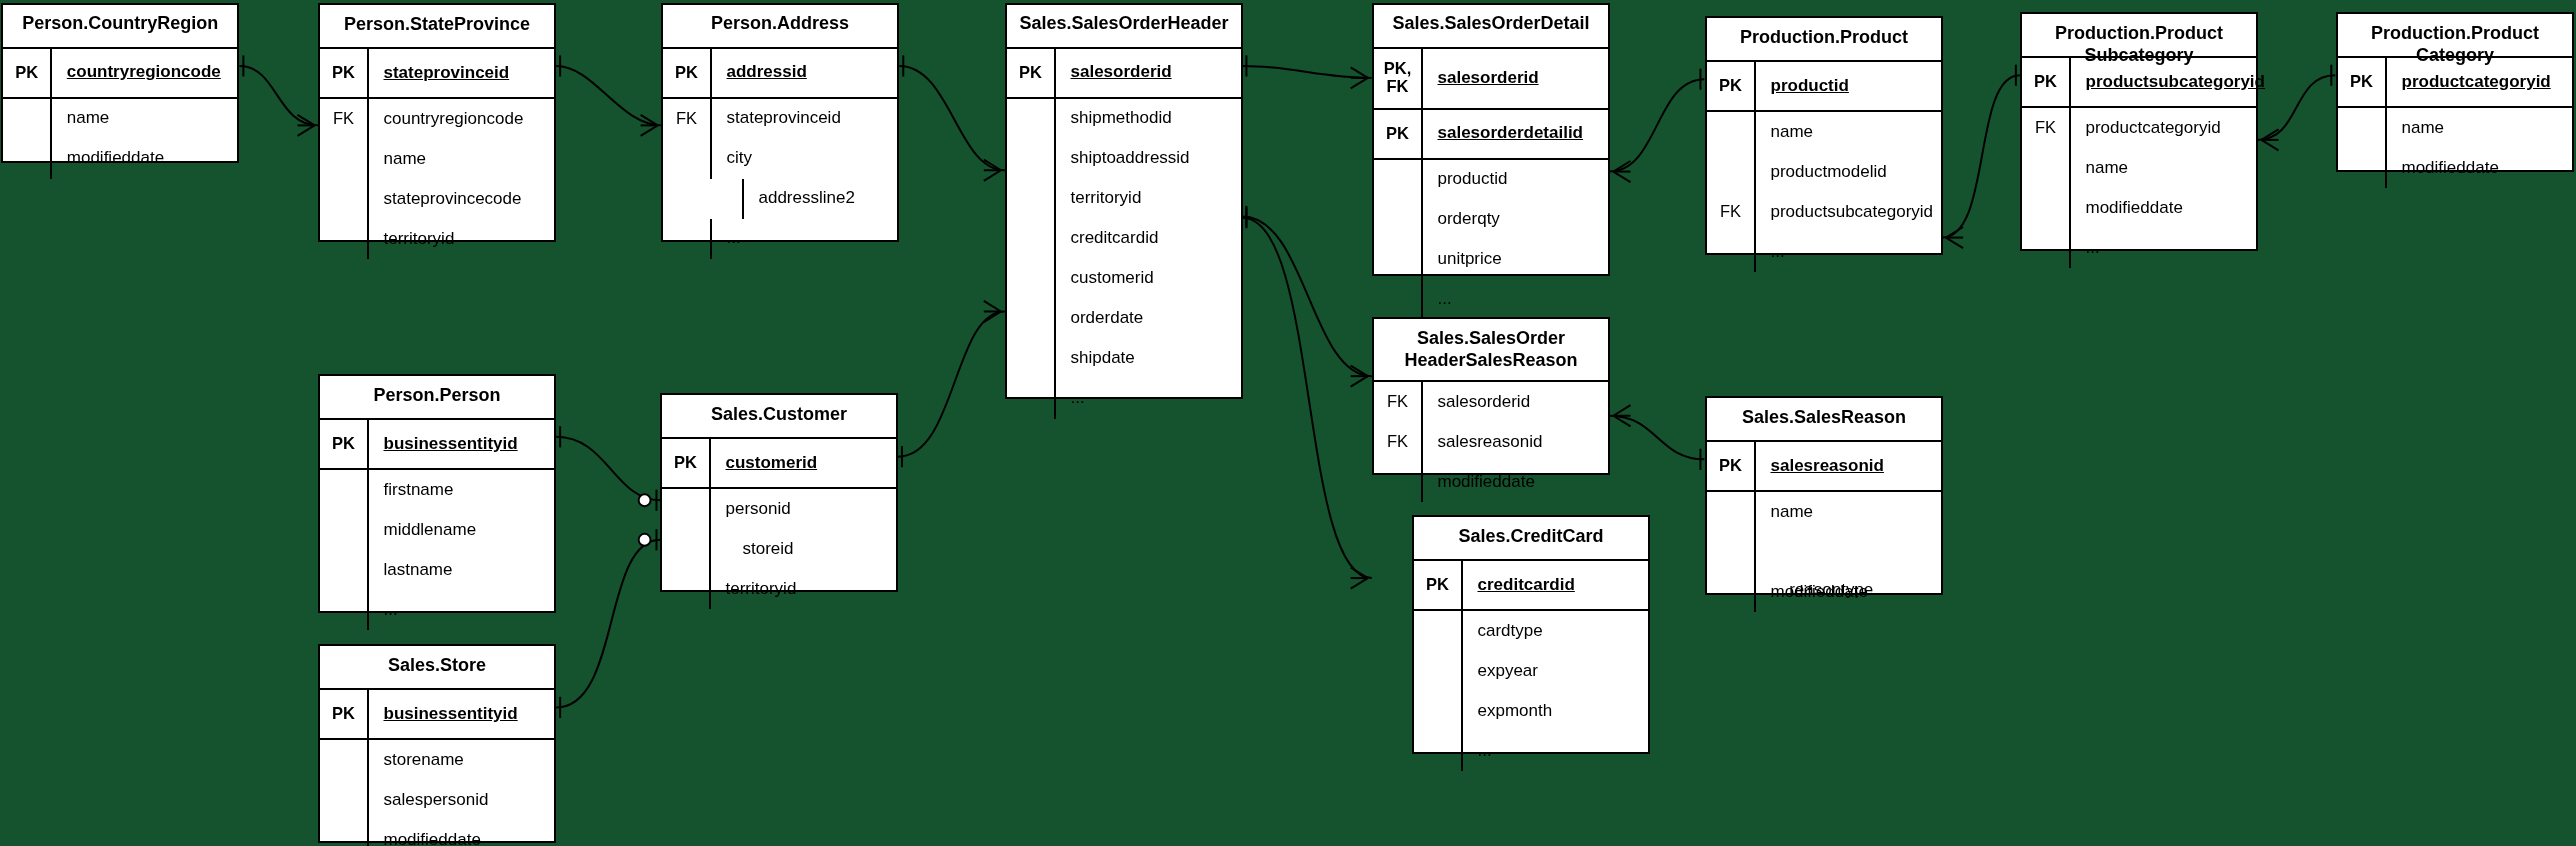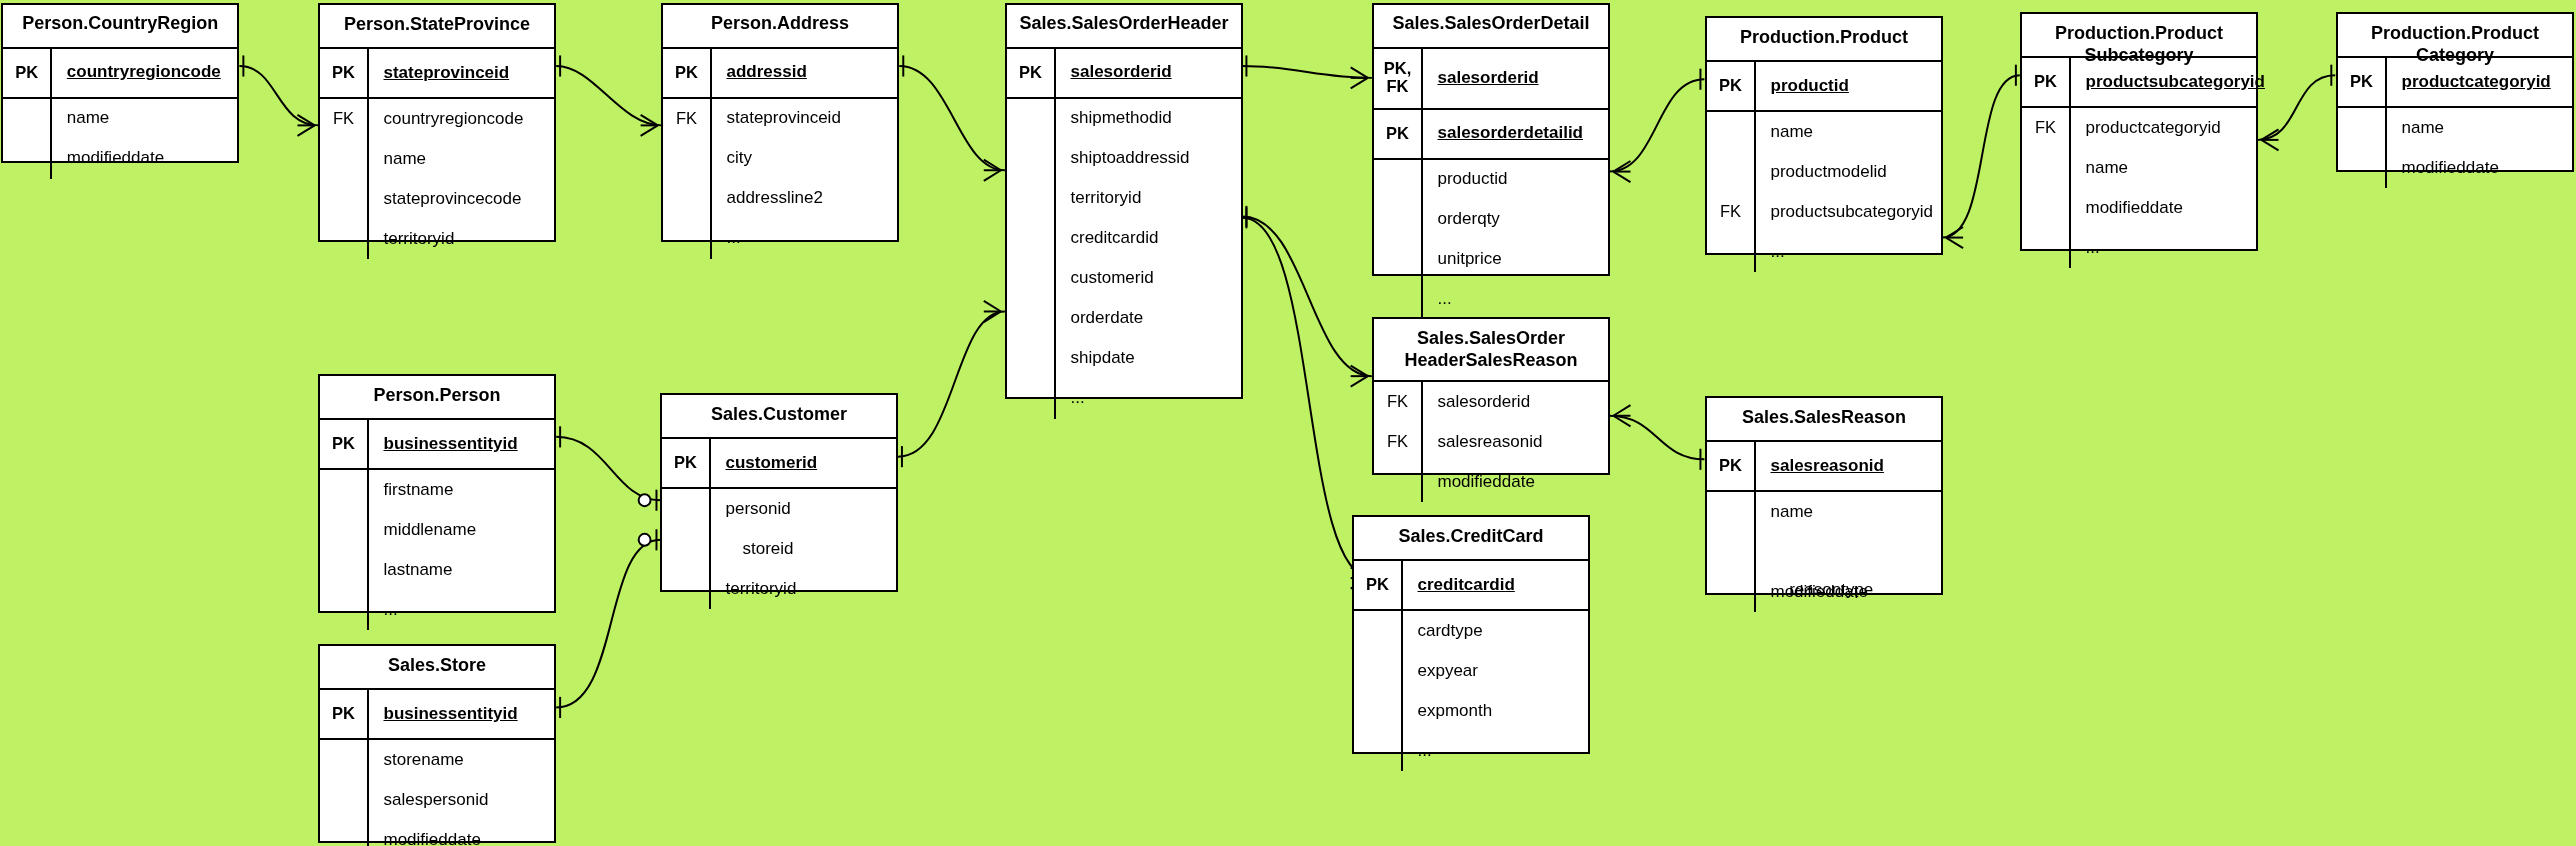"Person.CountryRegion" #canvas { background: #bef264 -> #14532d }
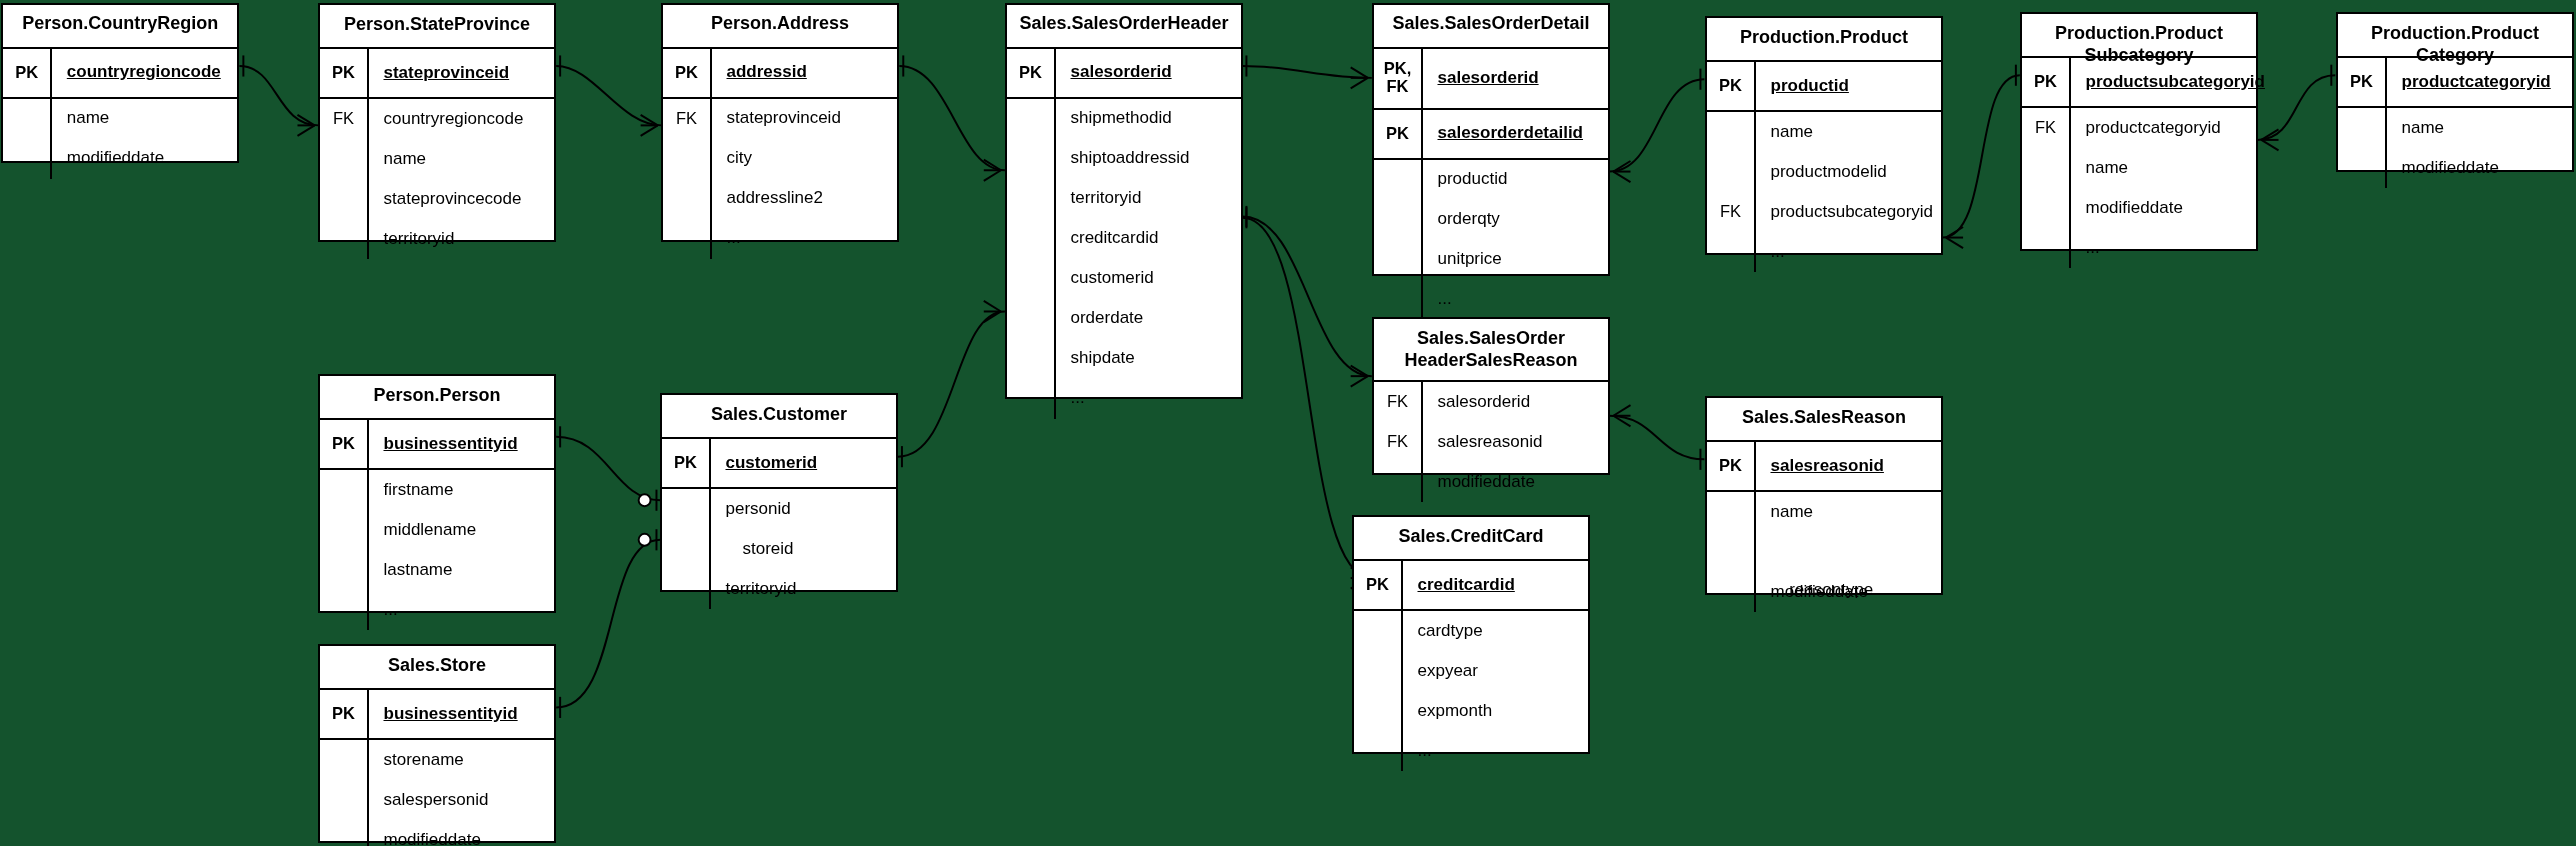"addressline2" div.attr-row { margin-left: none -> 32px }
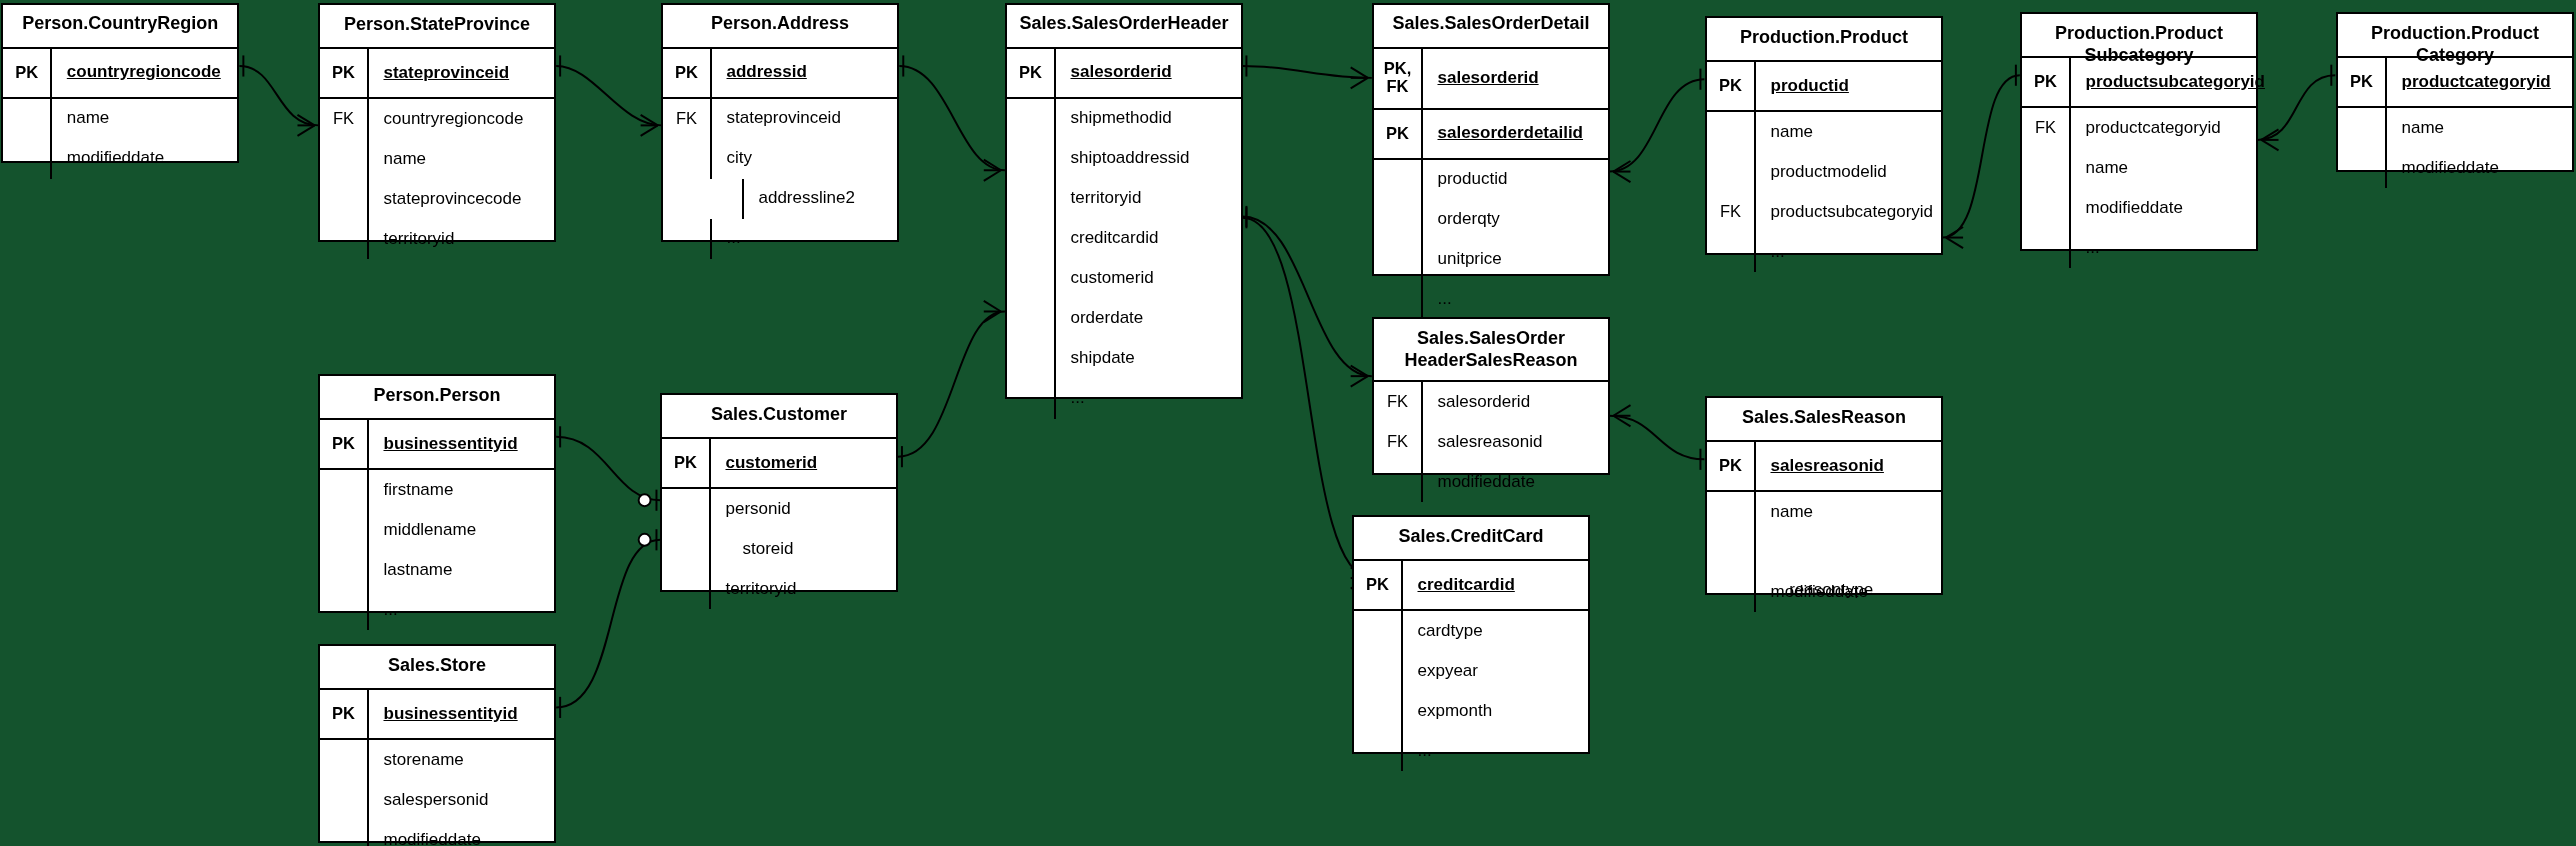"Sales.CreditCard" div.entity { left: 1352px -> 1412px }
